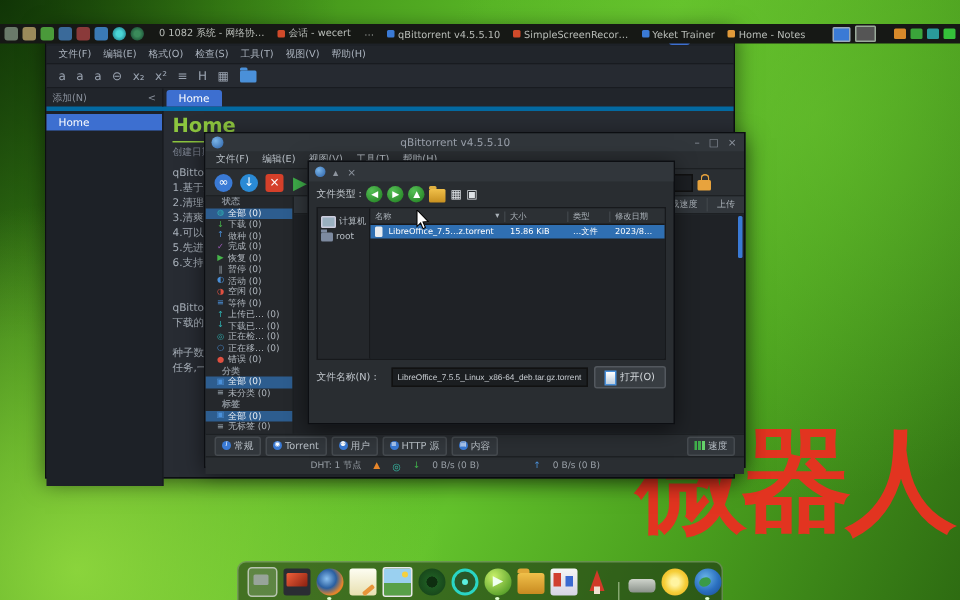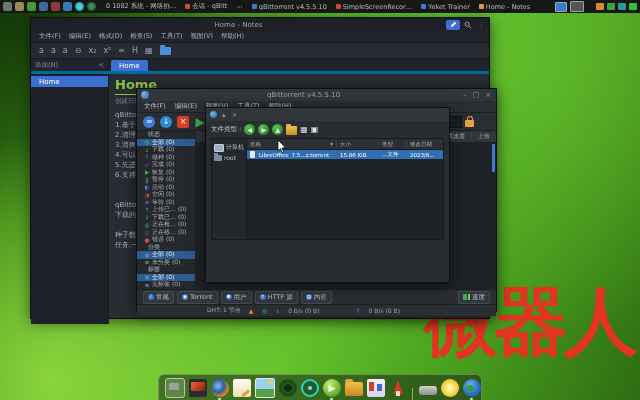"0 1082 系统 - 网络协…" #taskbar { top: 0 -> 16px }
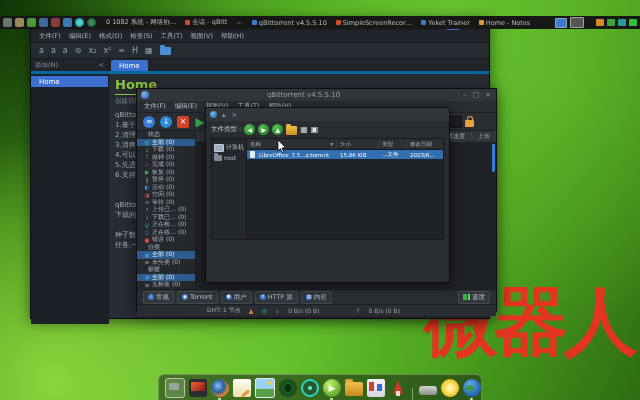"会话 - qBitt" span { text: qBitt -> wecert }
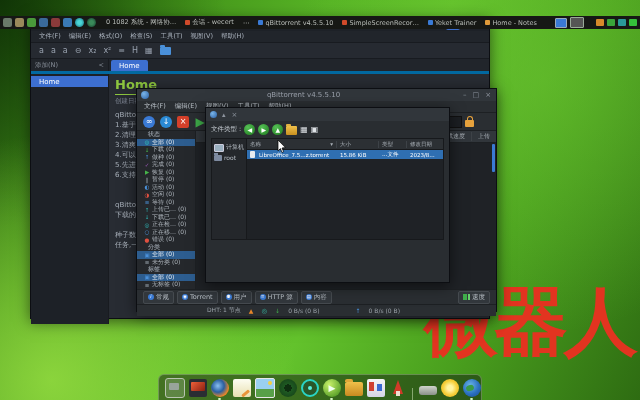"文件名称(N) :" div { html: none -> <div> <label>文件名称(N) :</label> <input> <span> <i></i> <span>打开(O)</span> </span> </div> }
